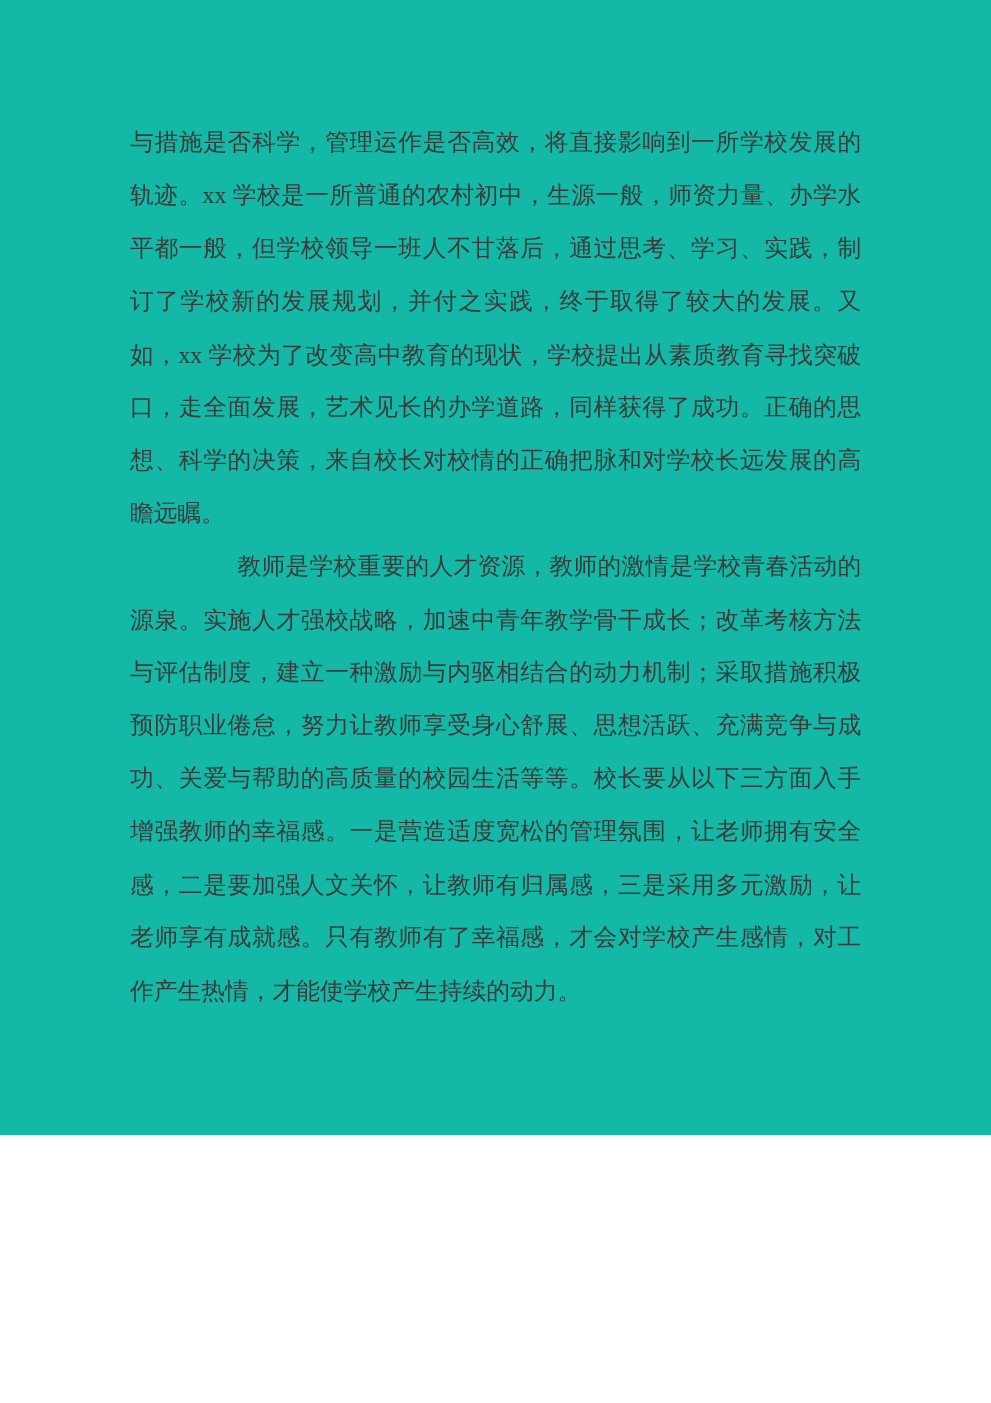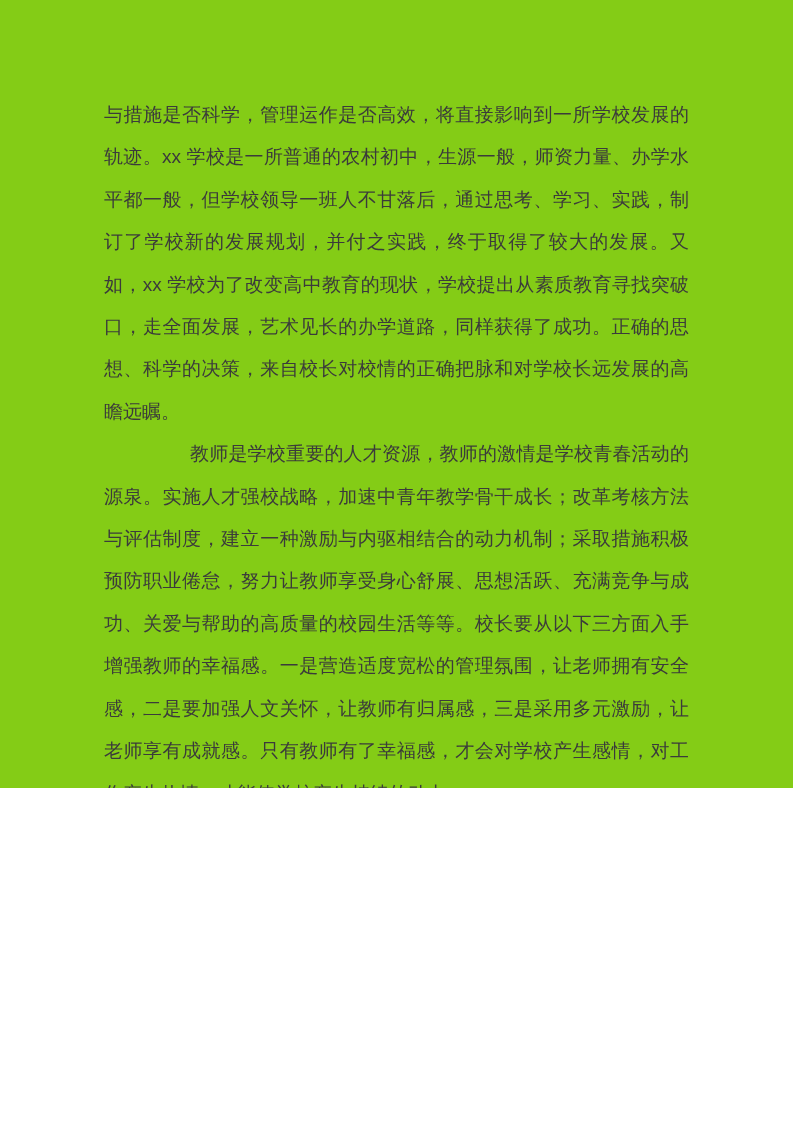"与措施是否科学，管理运作是否高效，将直接影响到一所学校发展的轨迹。xx" .page { background: #84cc16 -> #14b8a6; font-family: Liberation Sans, sans-serif -> Liberation Serif, serif; height: 788px -> 908px }
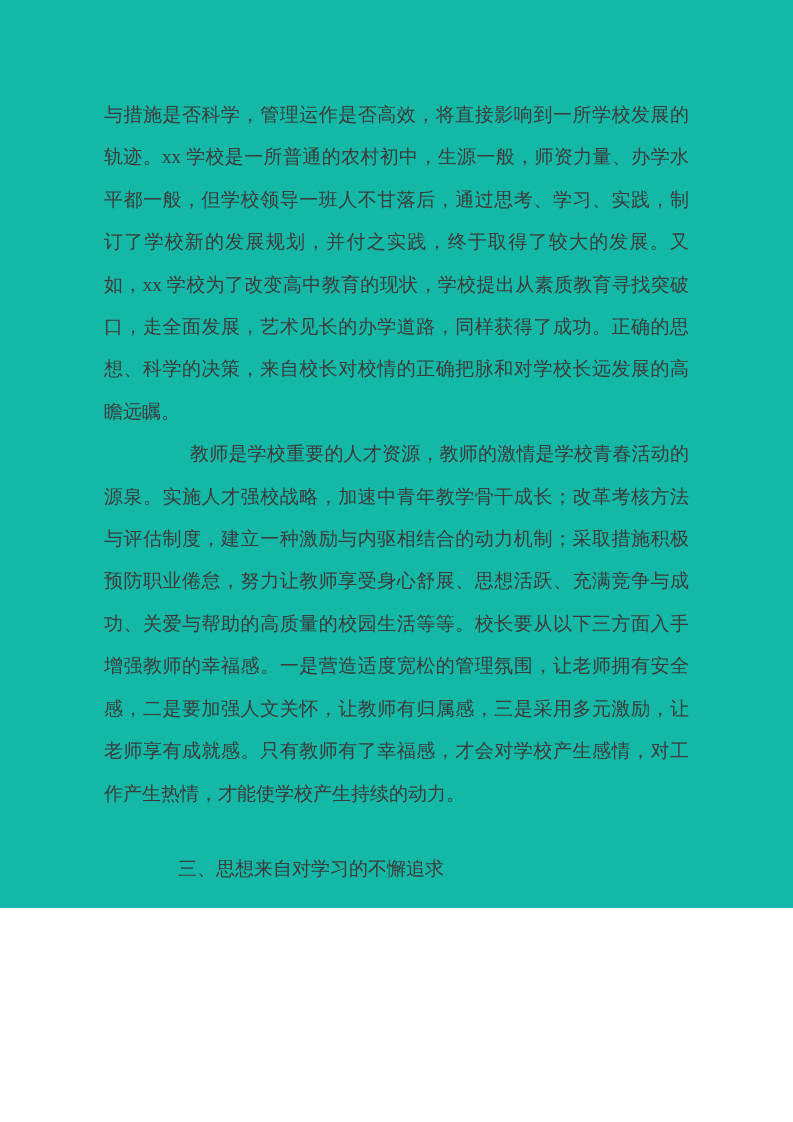"三、思想来自对学习的不懈追求" p.heading { html: <p>三、思想来自对学习的不懈追求</p> -> none }
